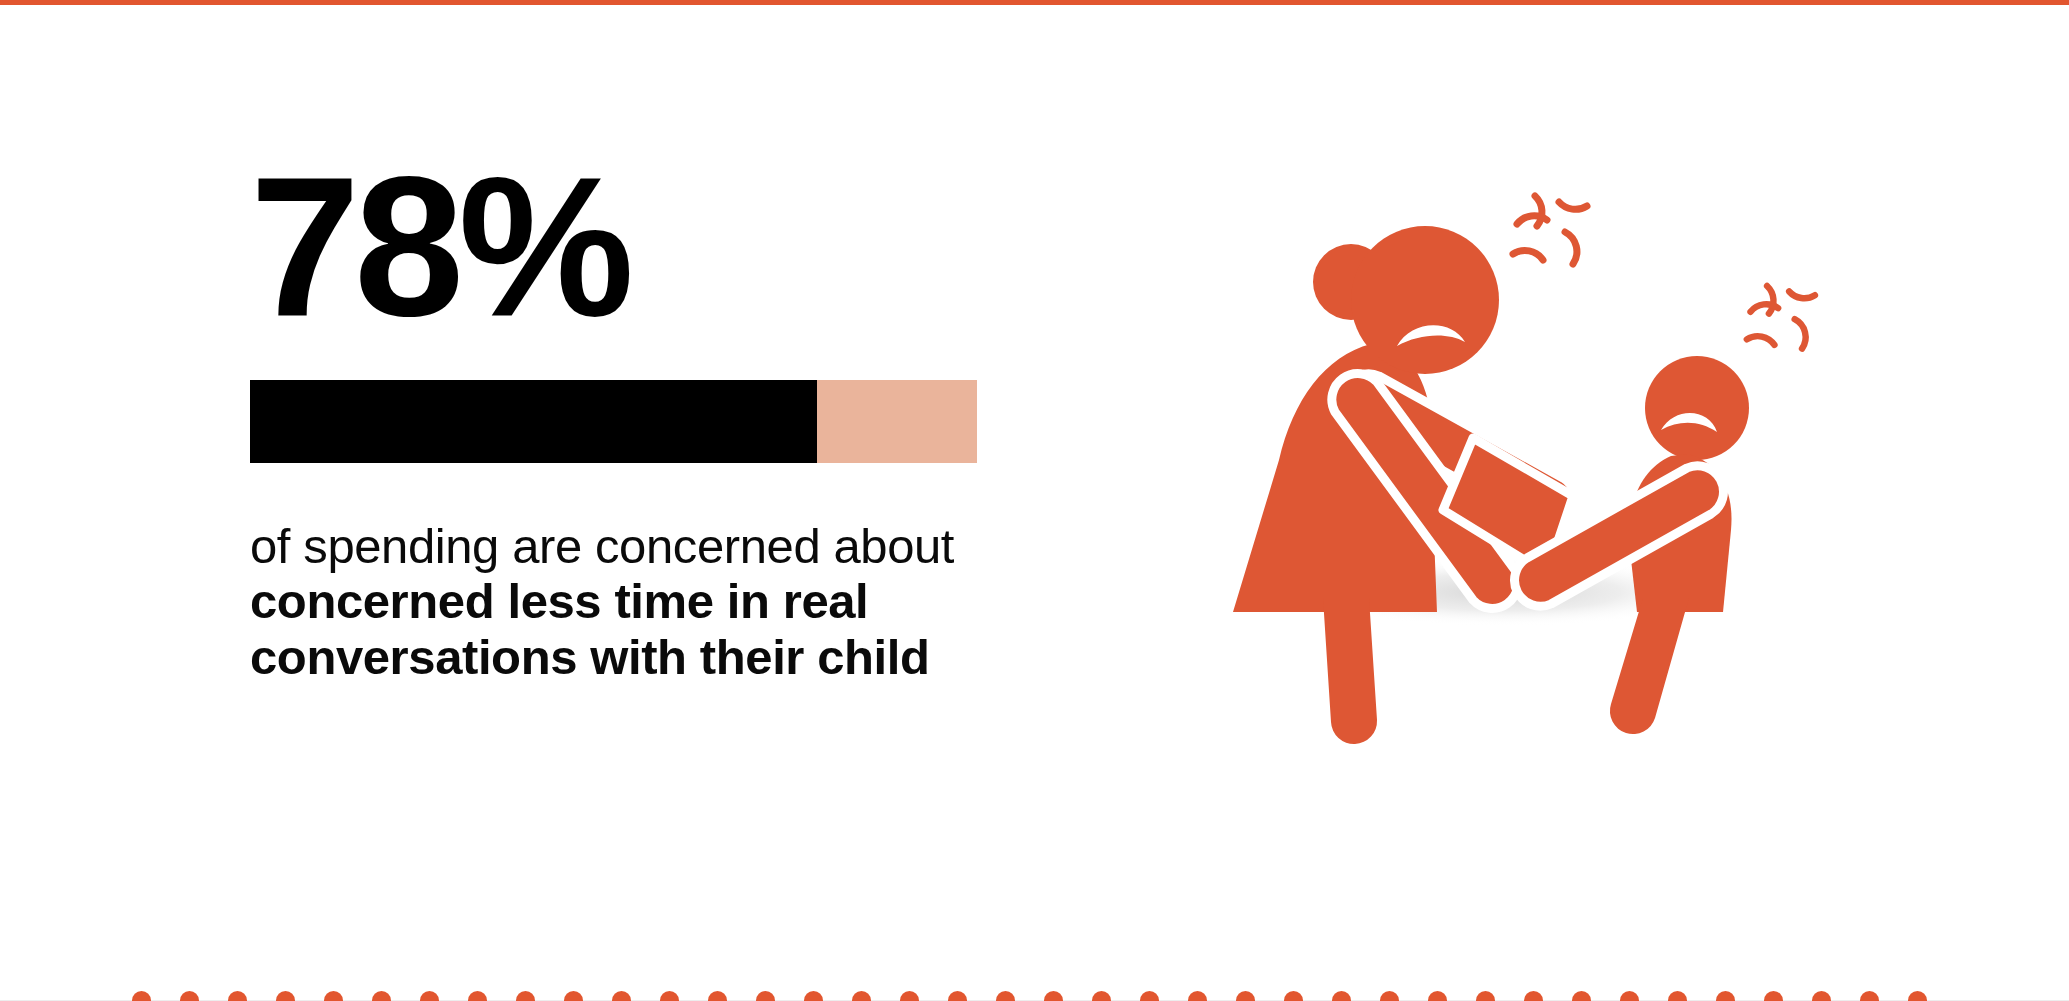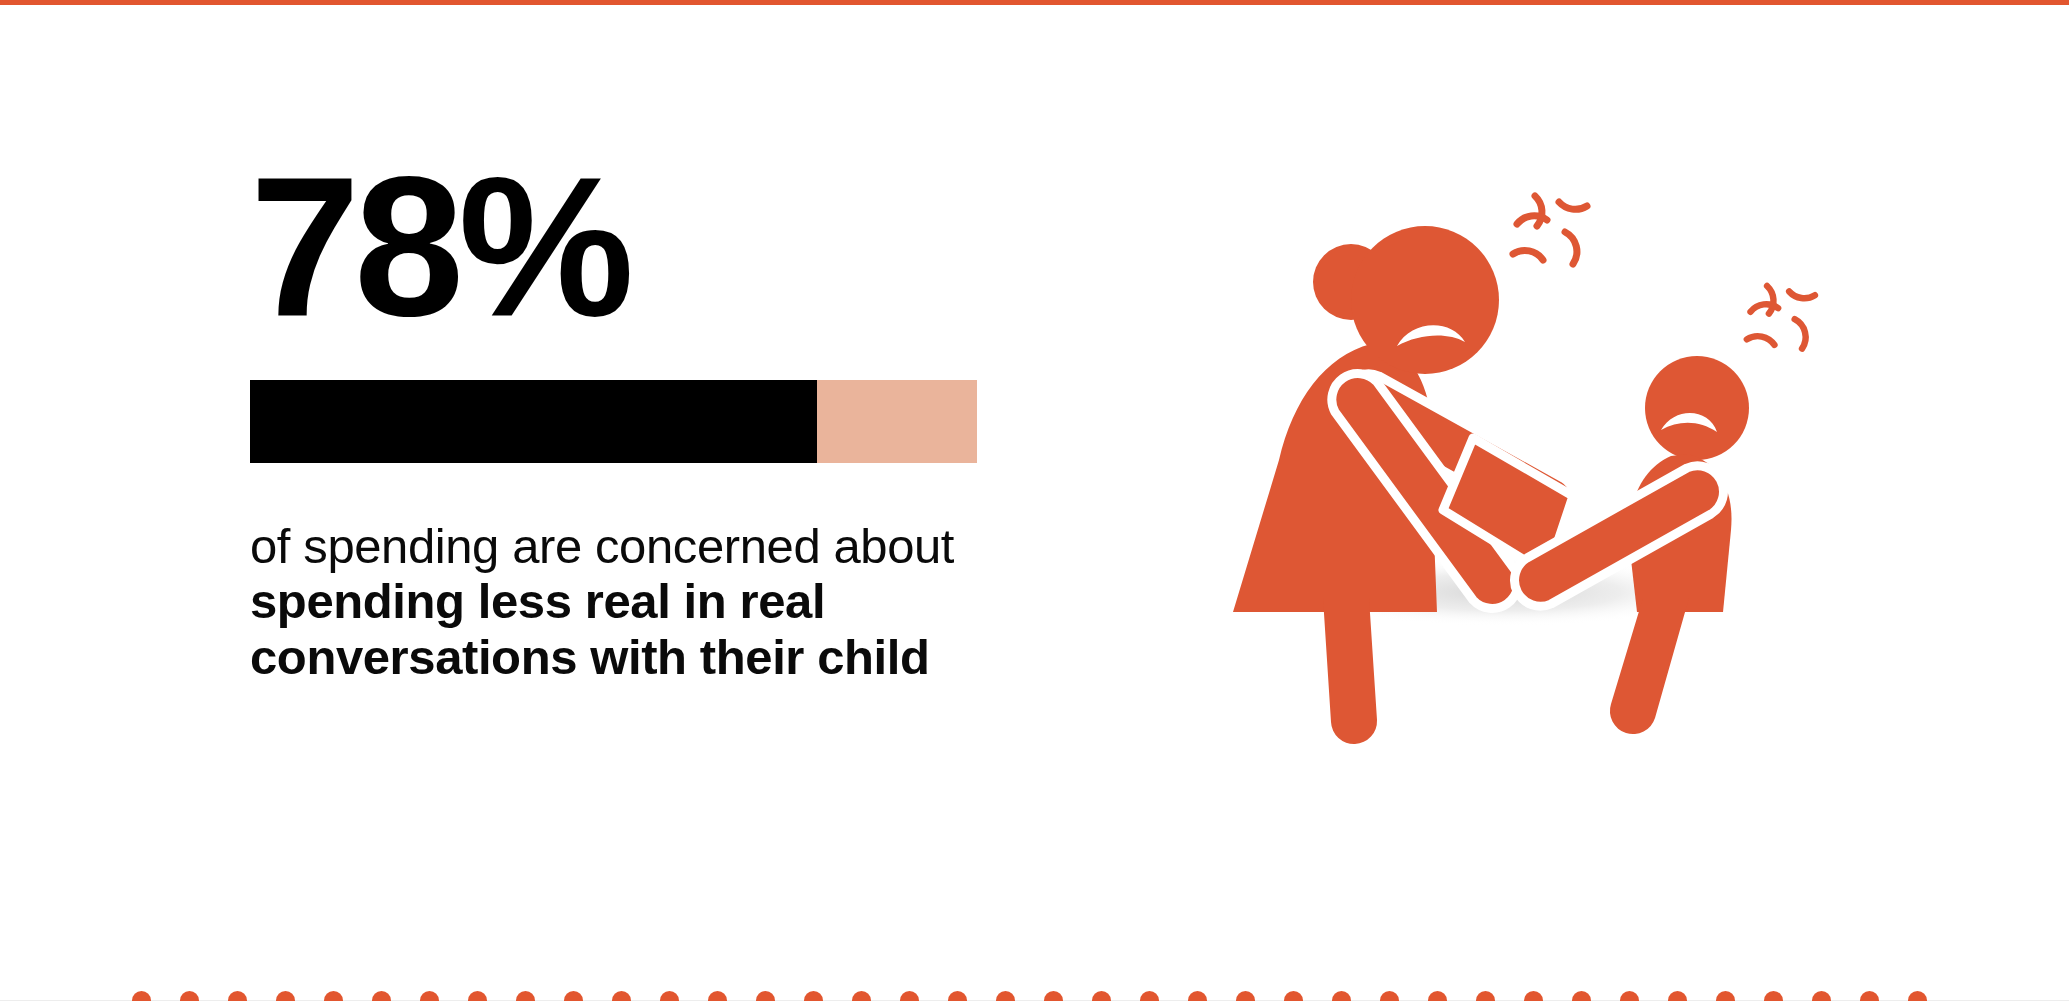"spending less real in real" b { text: spending less real -> concerned less time }
